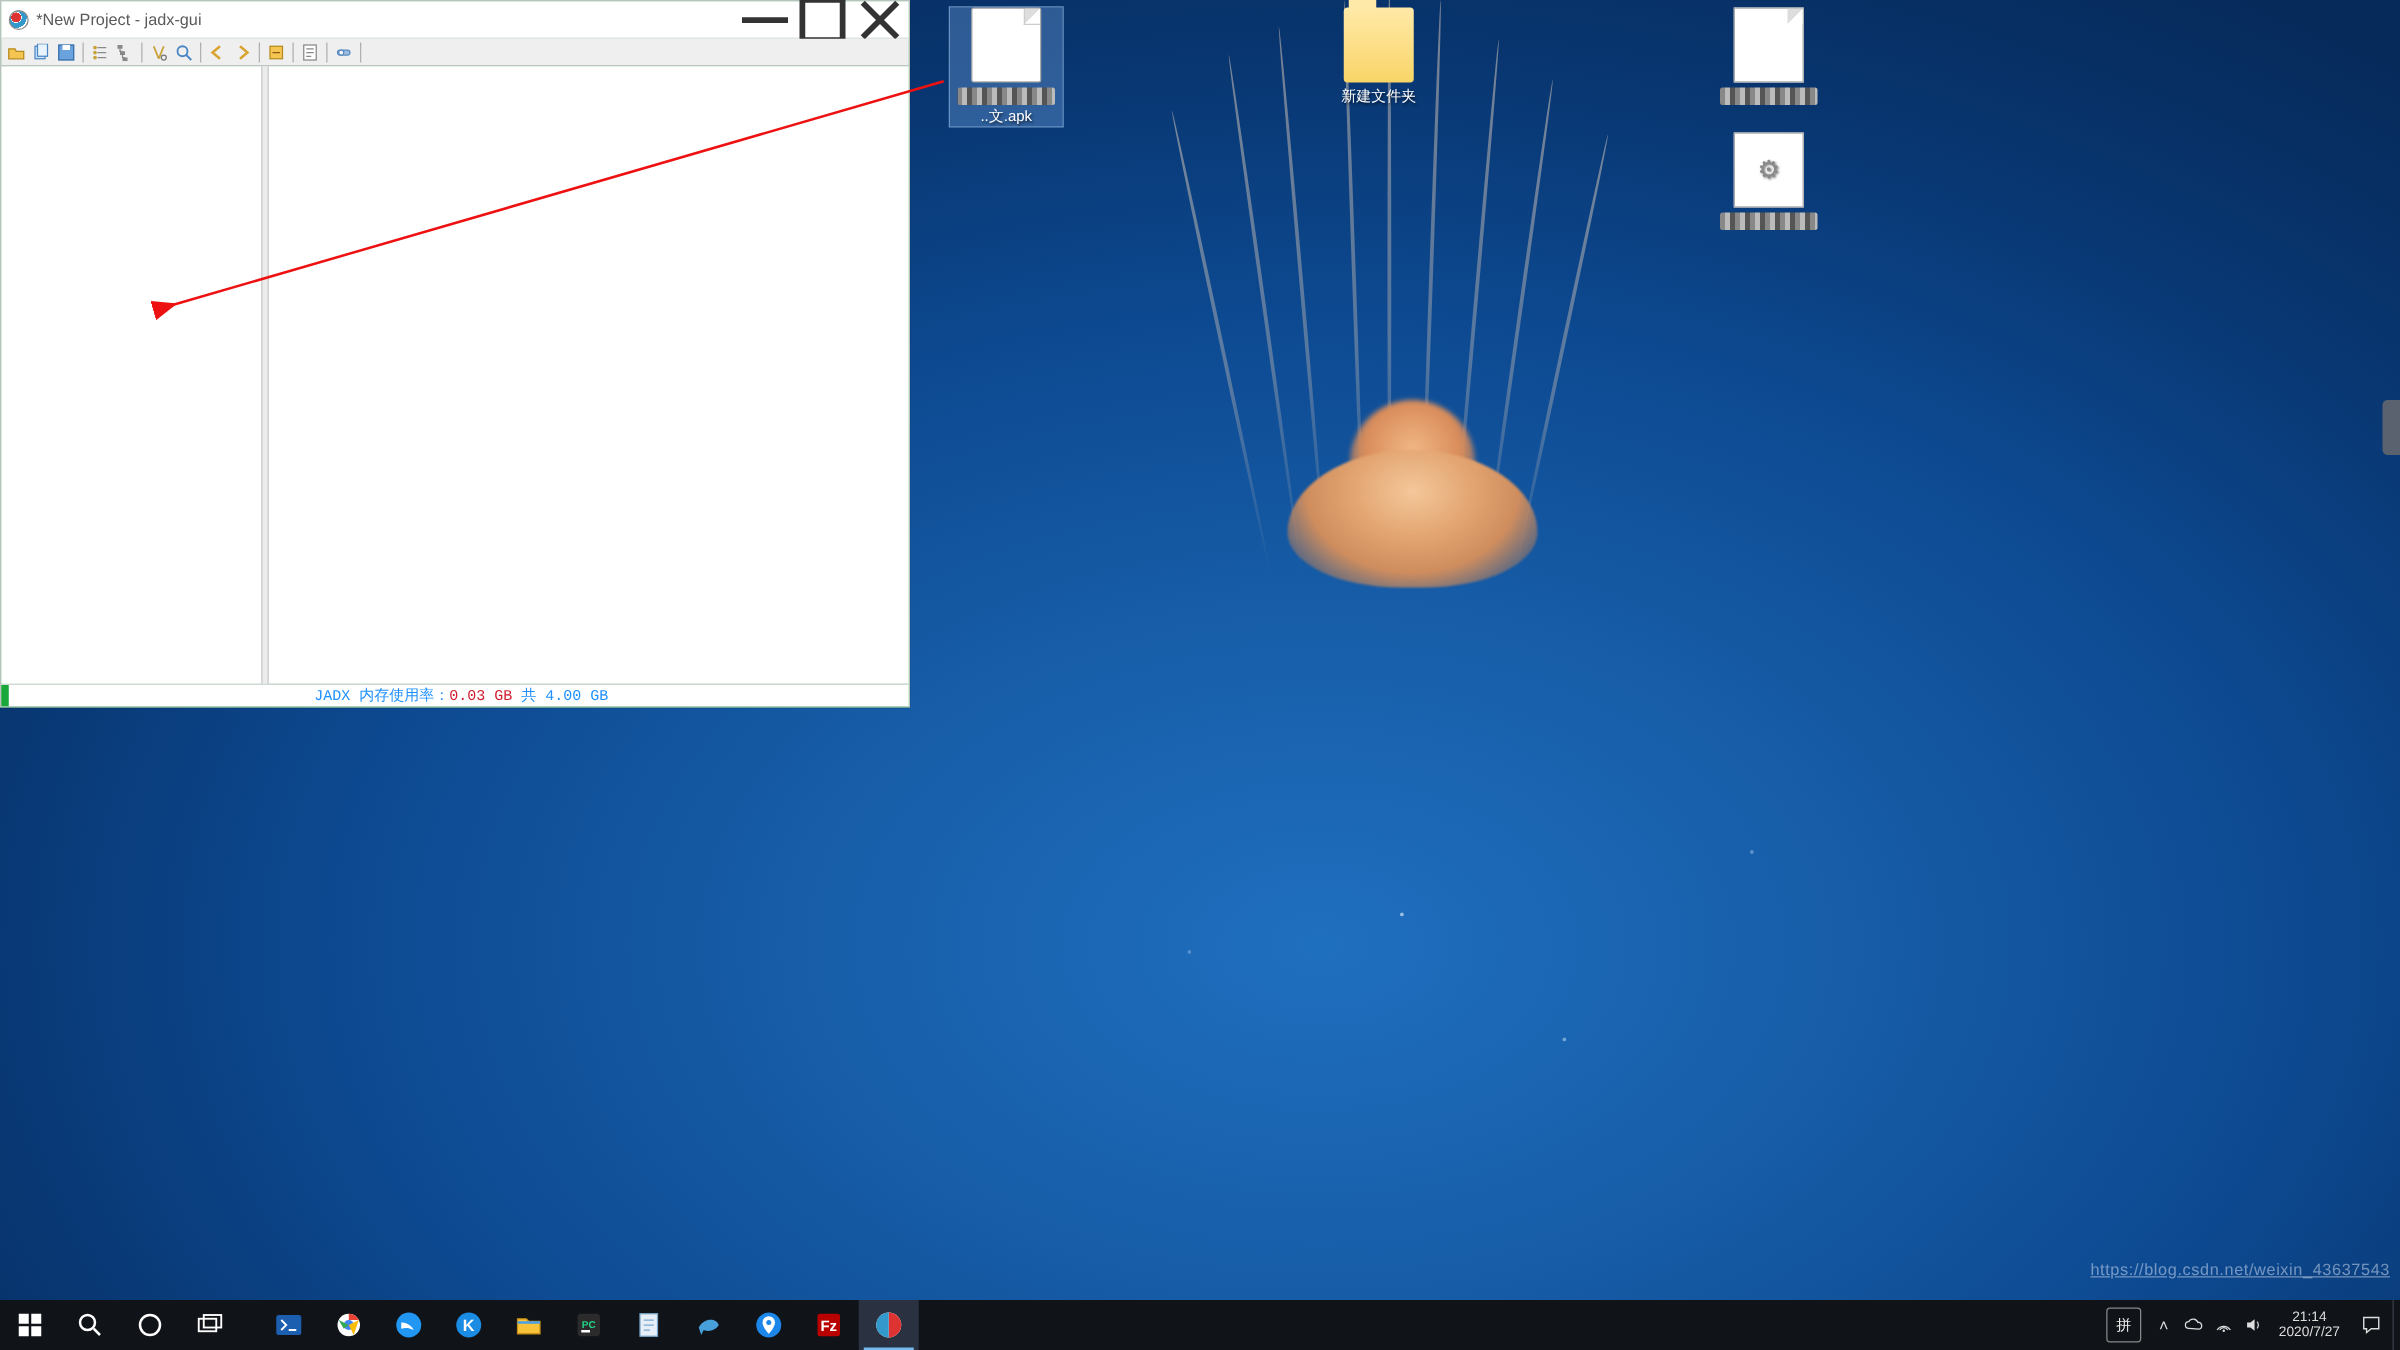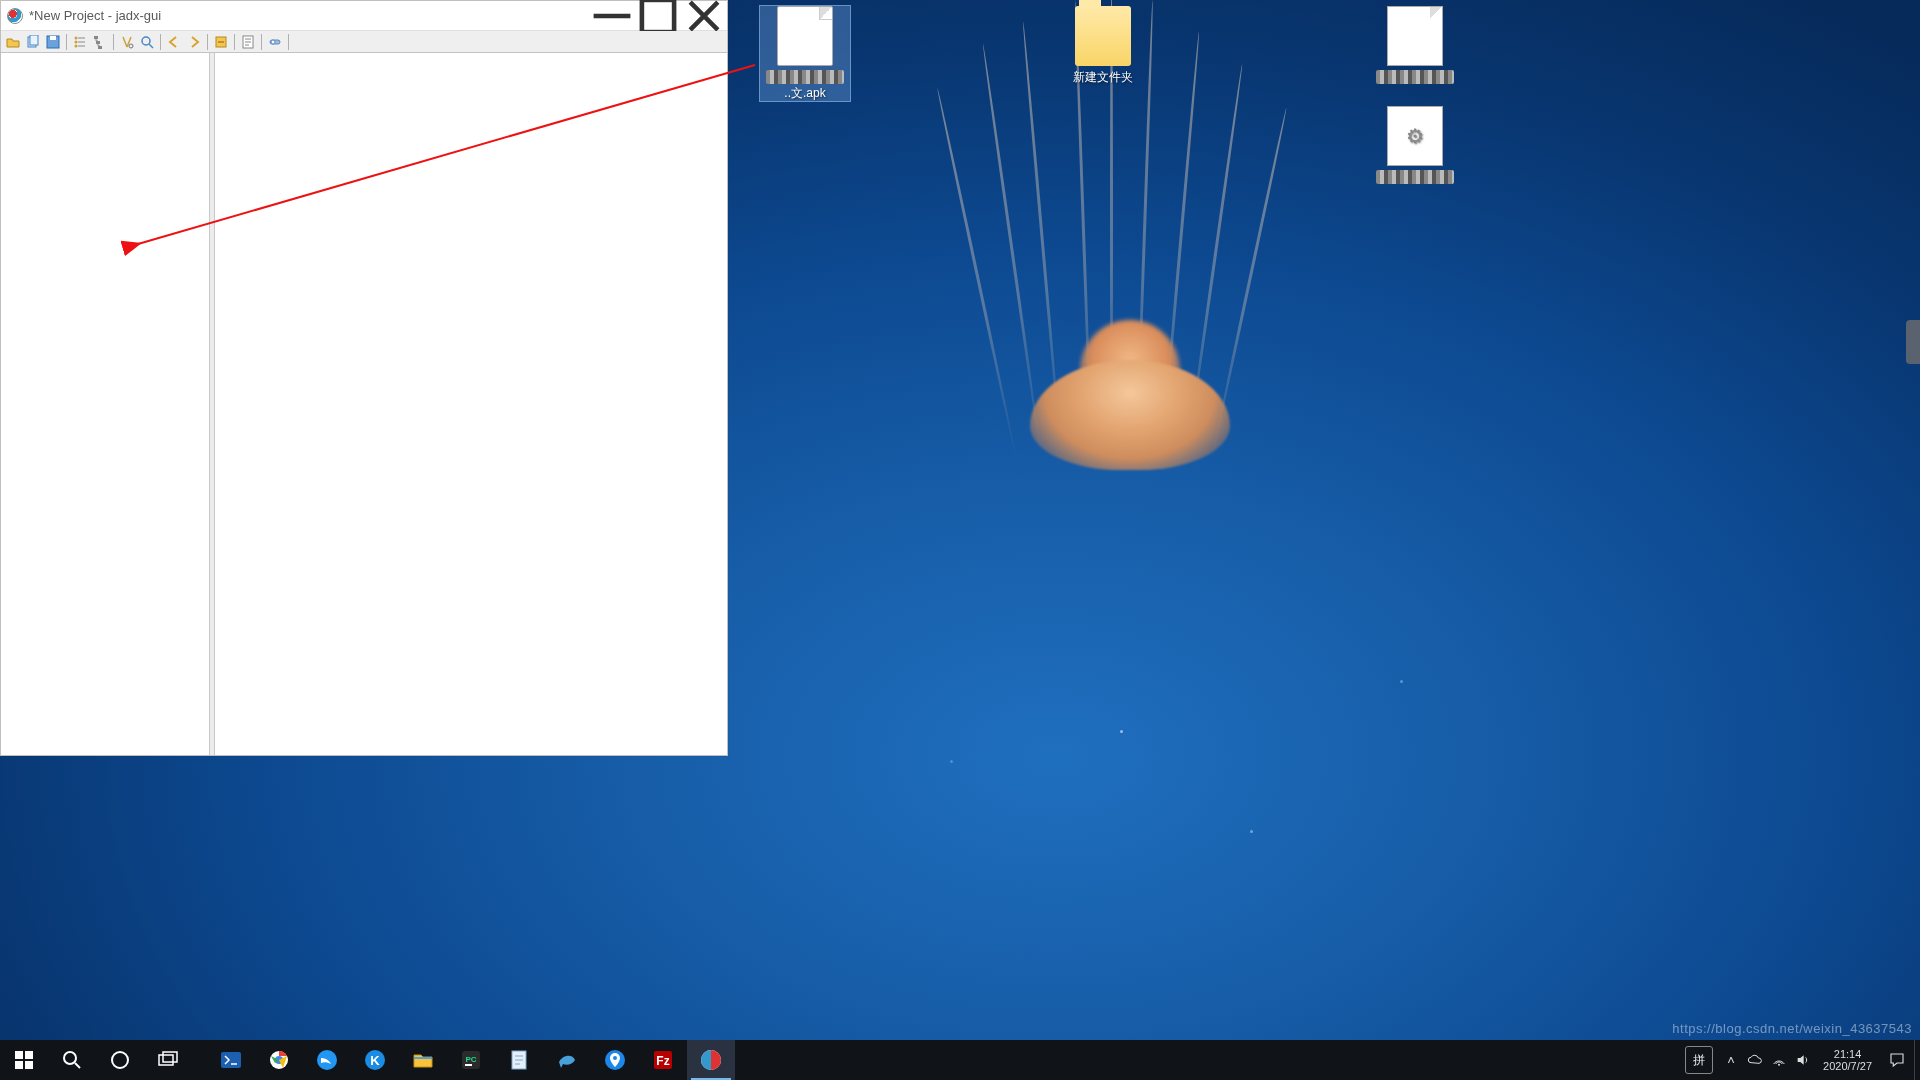"*New Project - jadx-gui" .jadx-window { height: 756px -> 566px }
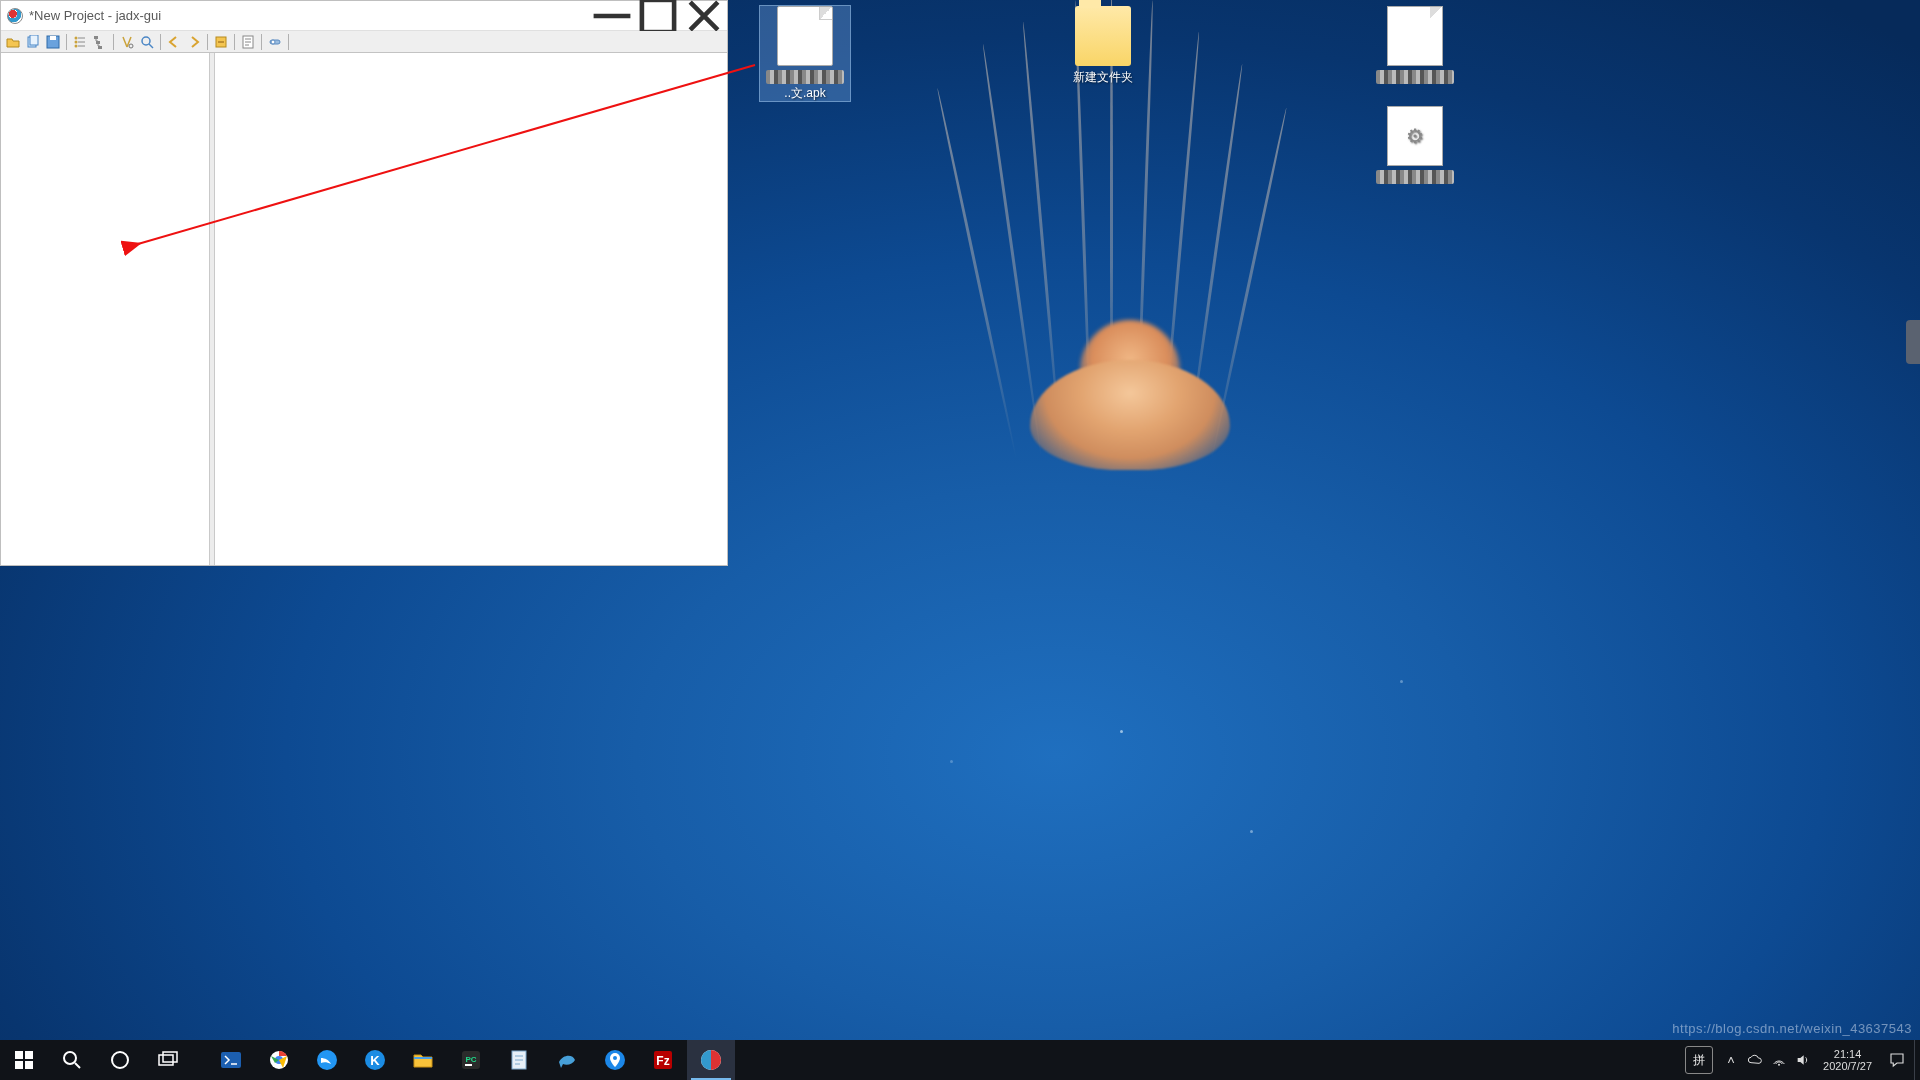"JADX 内存使用率：0.03 GB 共 4.00" div.statusbar { html: none -> <div> <div></div> <div> <span>JADX 内存使用率：</span><span>0.03 GB</span><span> 共 </span><span>4.00 GB</span> </div> </div> }
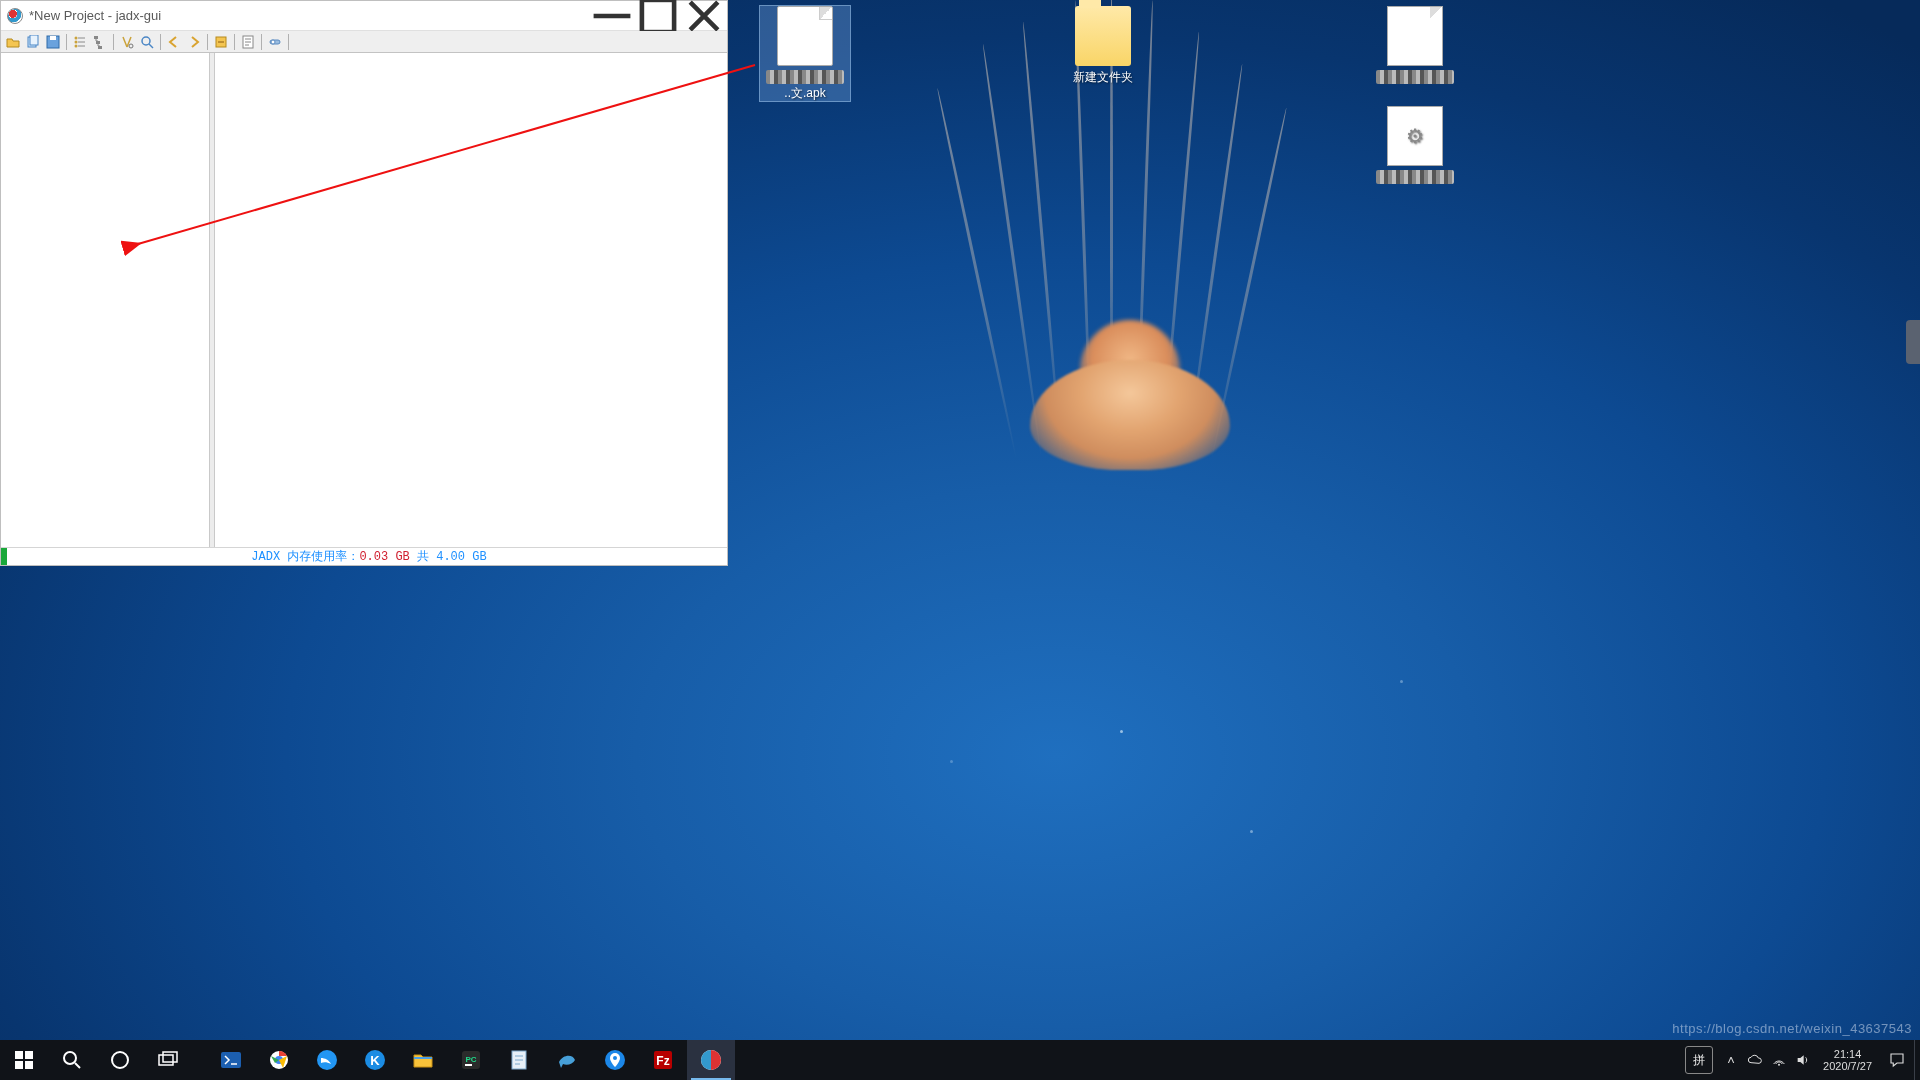"https://blog.csdn.net/weixin_43637543" .watermark { bottom: 44px -> 57px; text-decoration: none -> underline }
